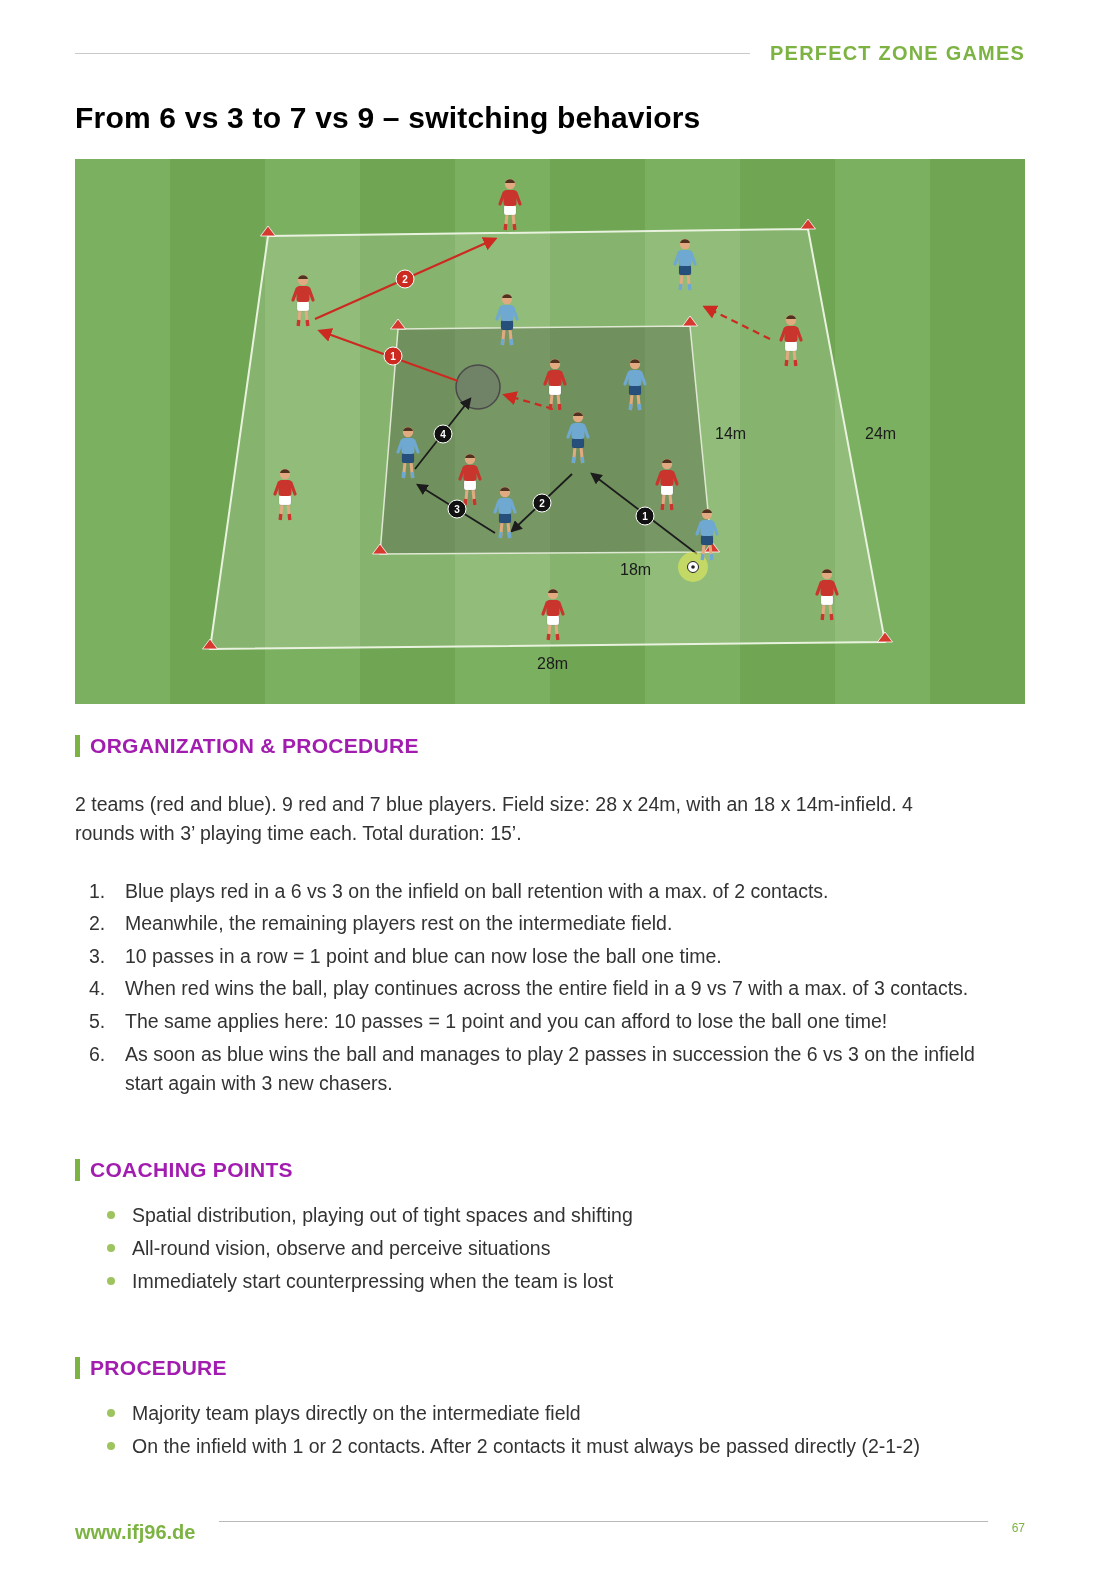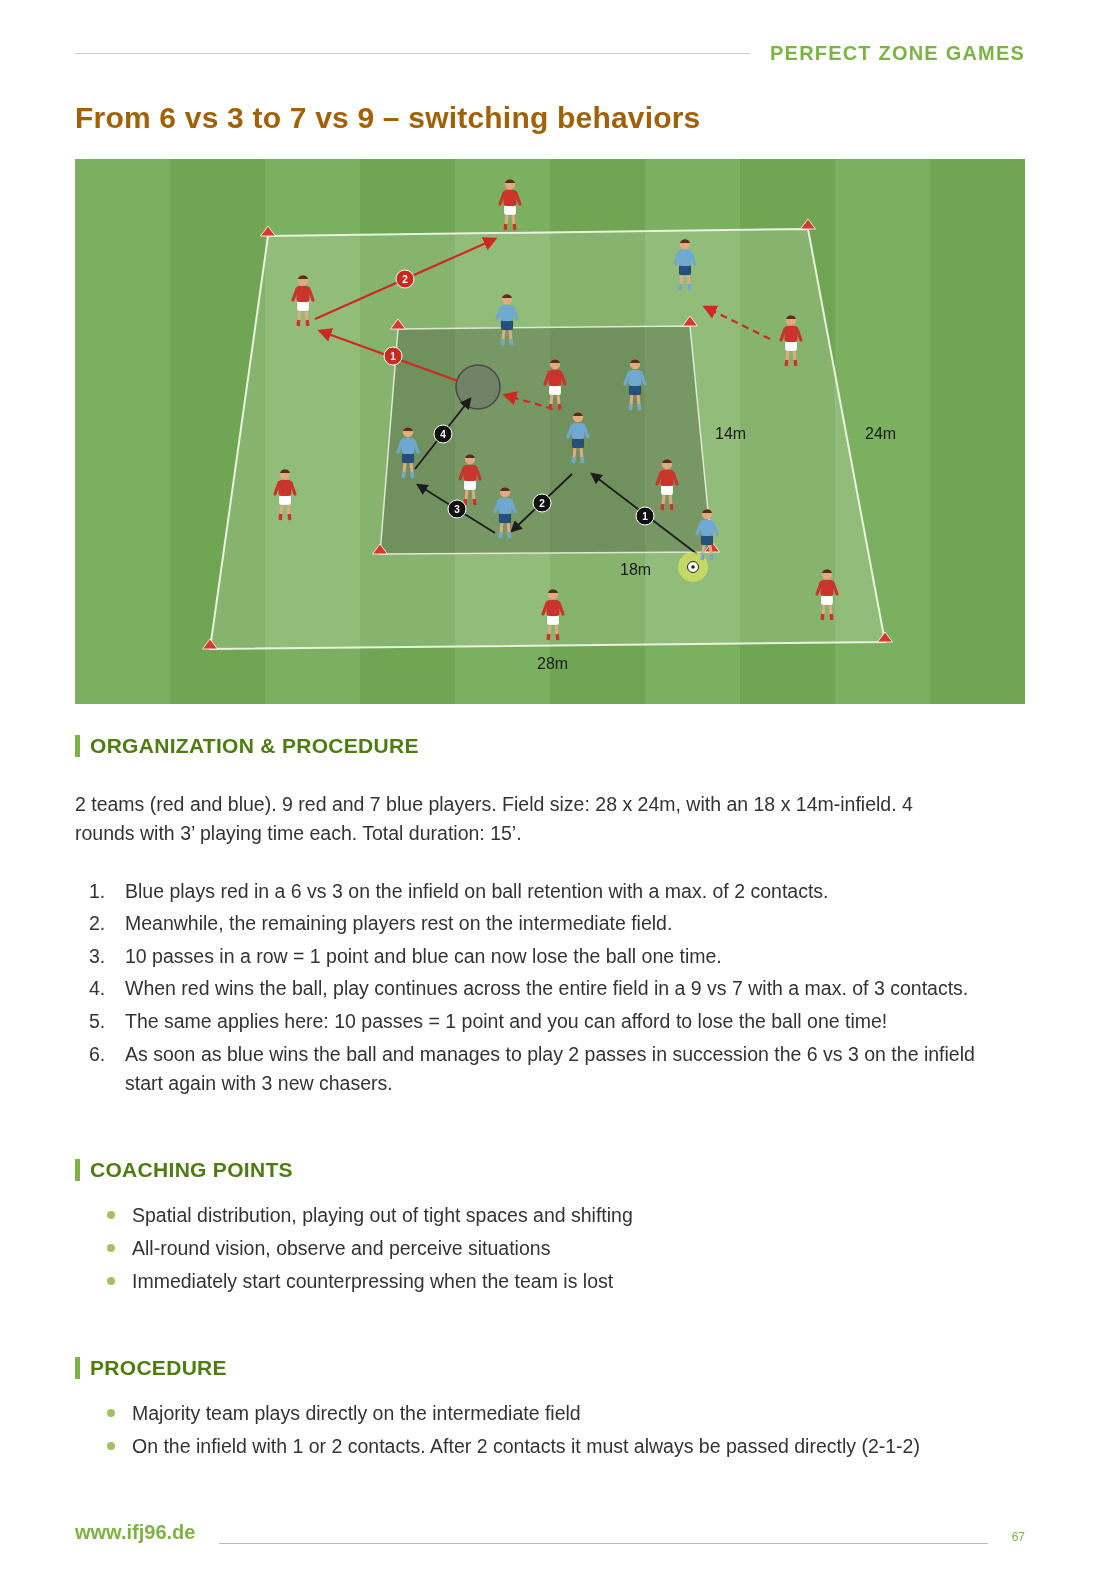"From 6 vs 3 to" h1.title { color: #a16207 -> #000000 }
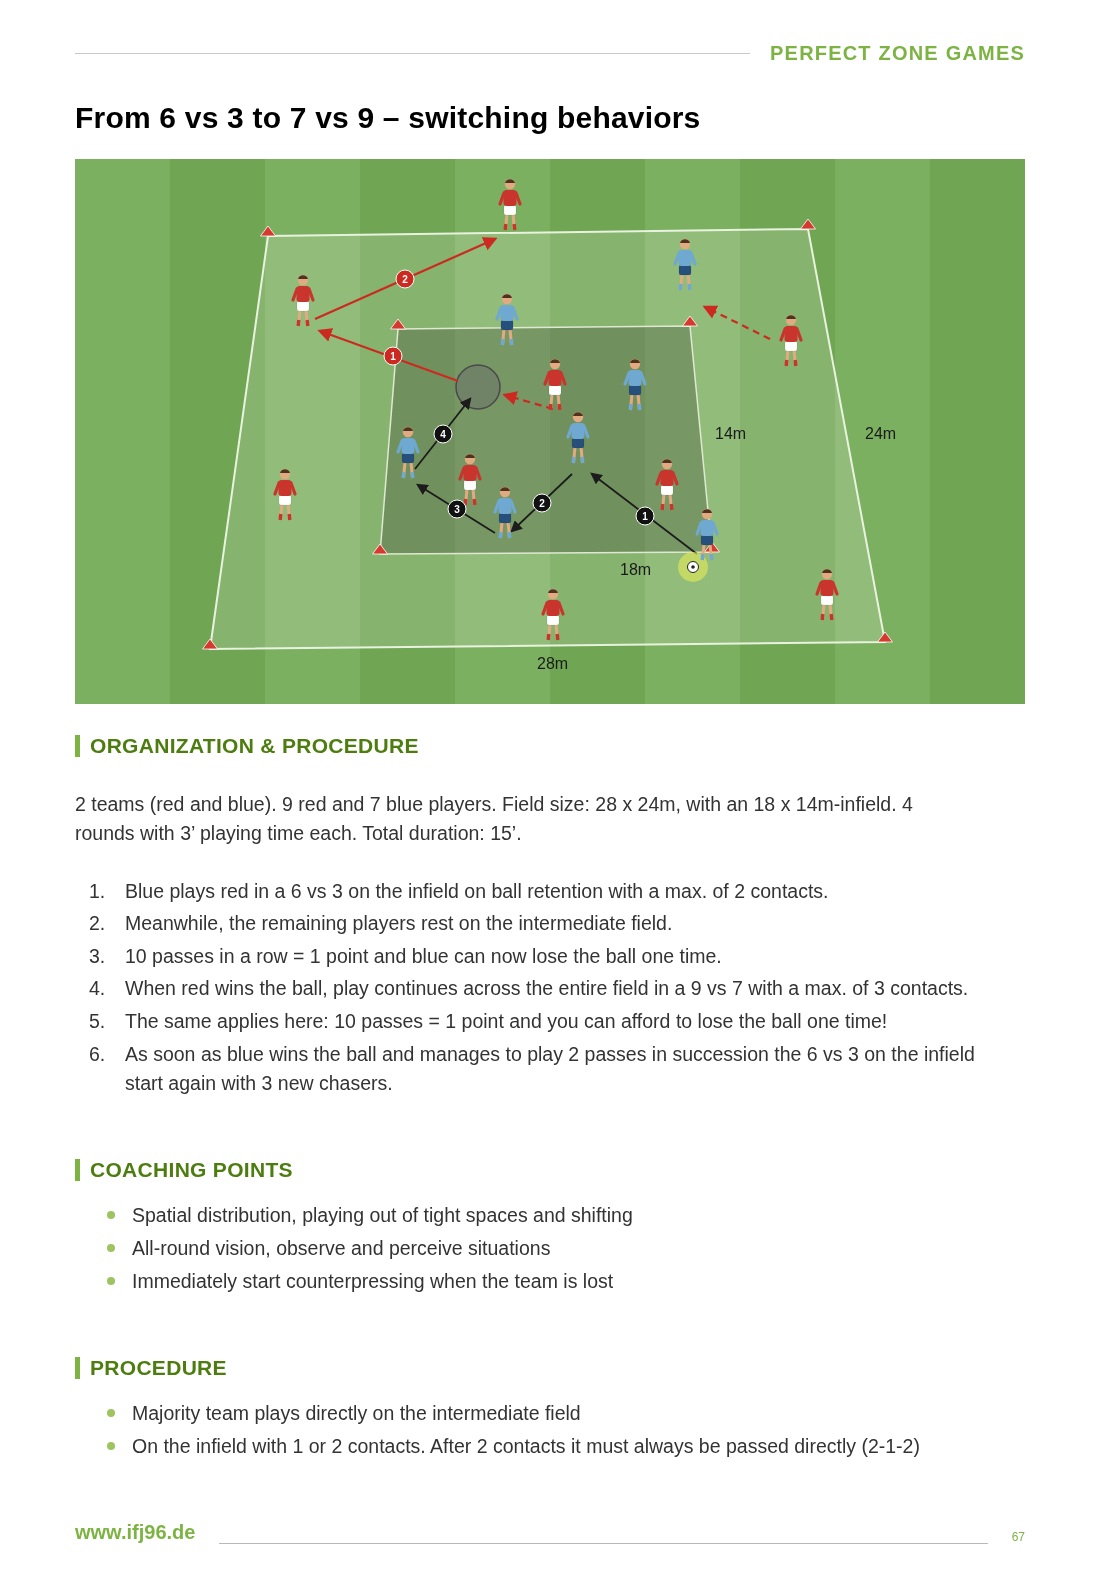"ORGANIZATION & PROCEDURE" .sec-head h2 { color: #4d7c0f -> #a21caf }
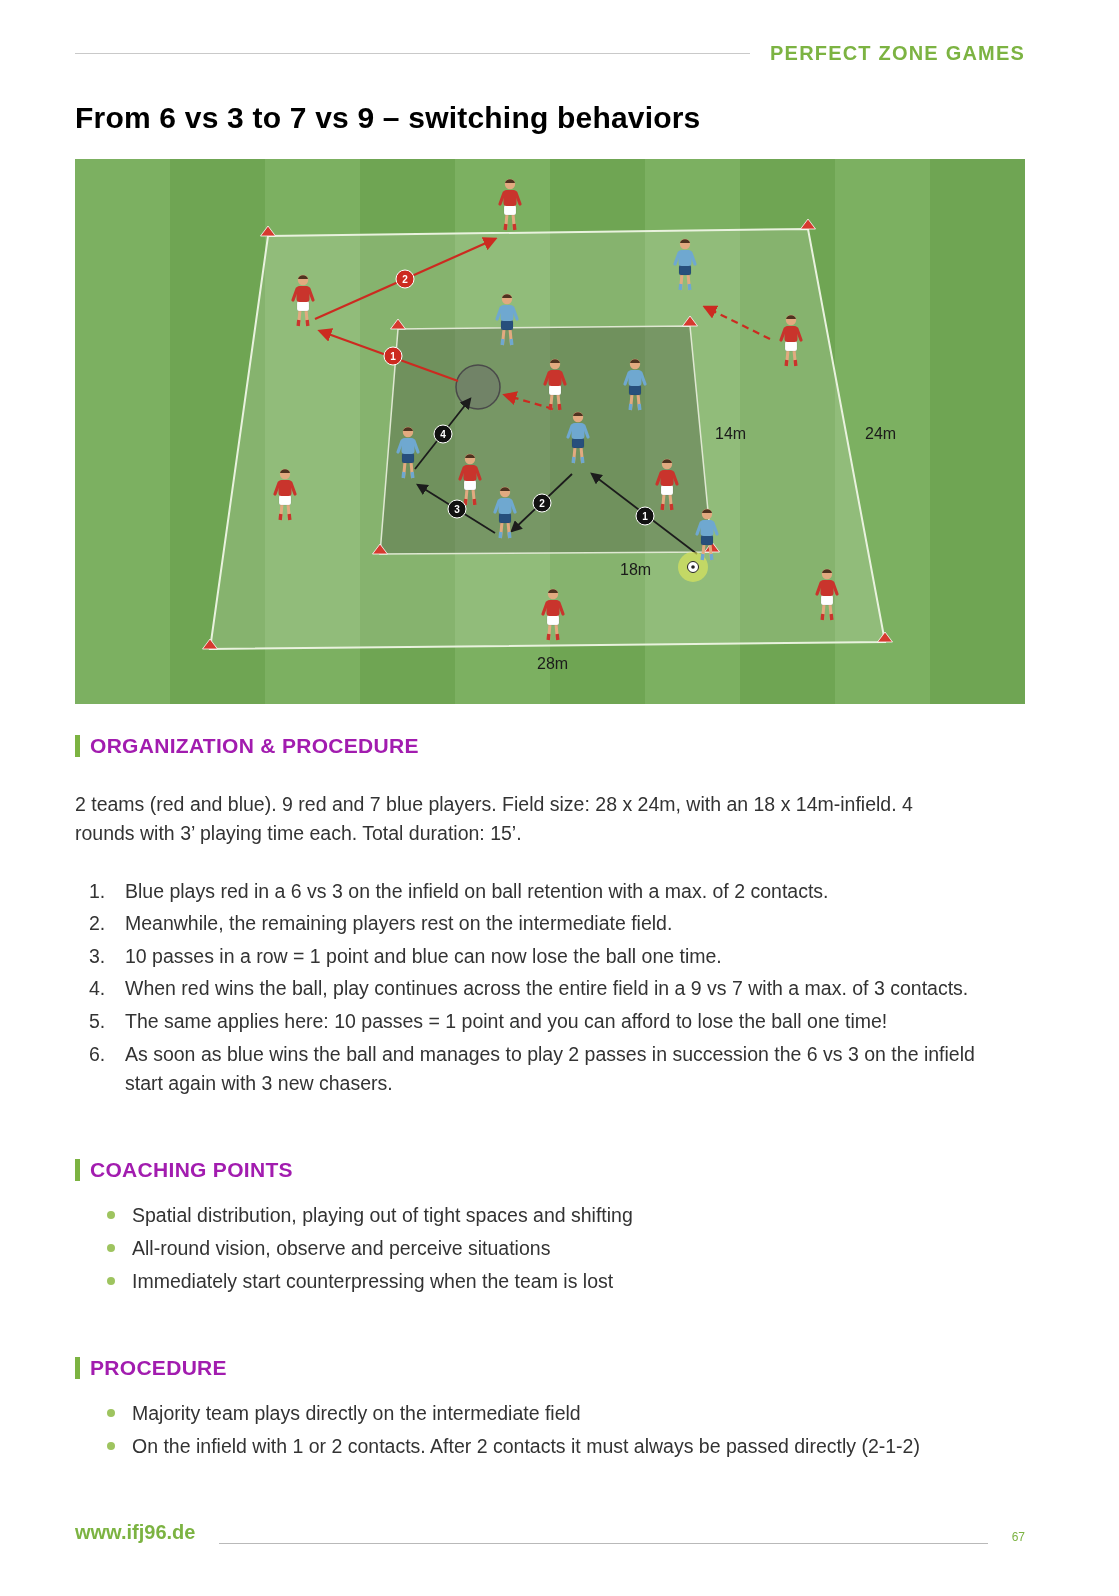"www.ifj96.de" .page-footer { align-items: flex-end -> flex-start }
